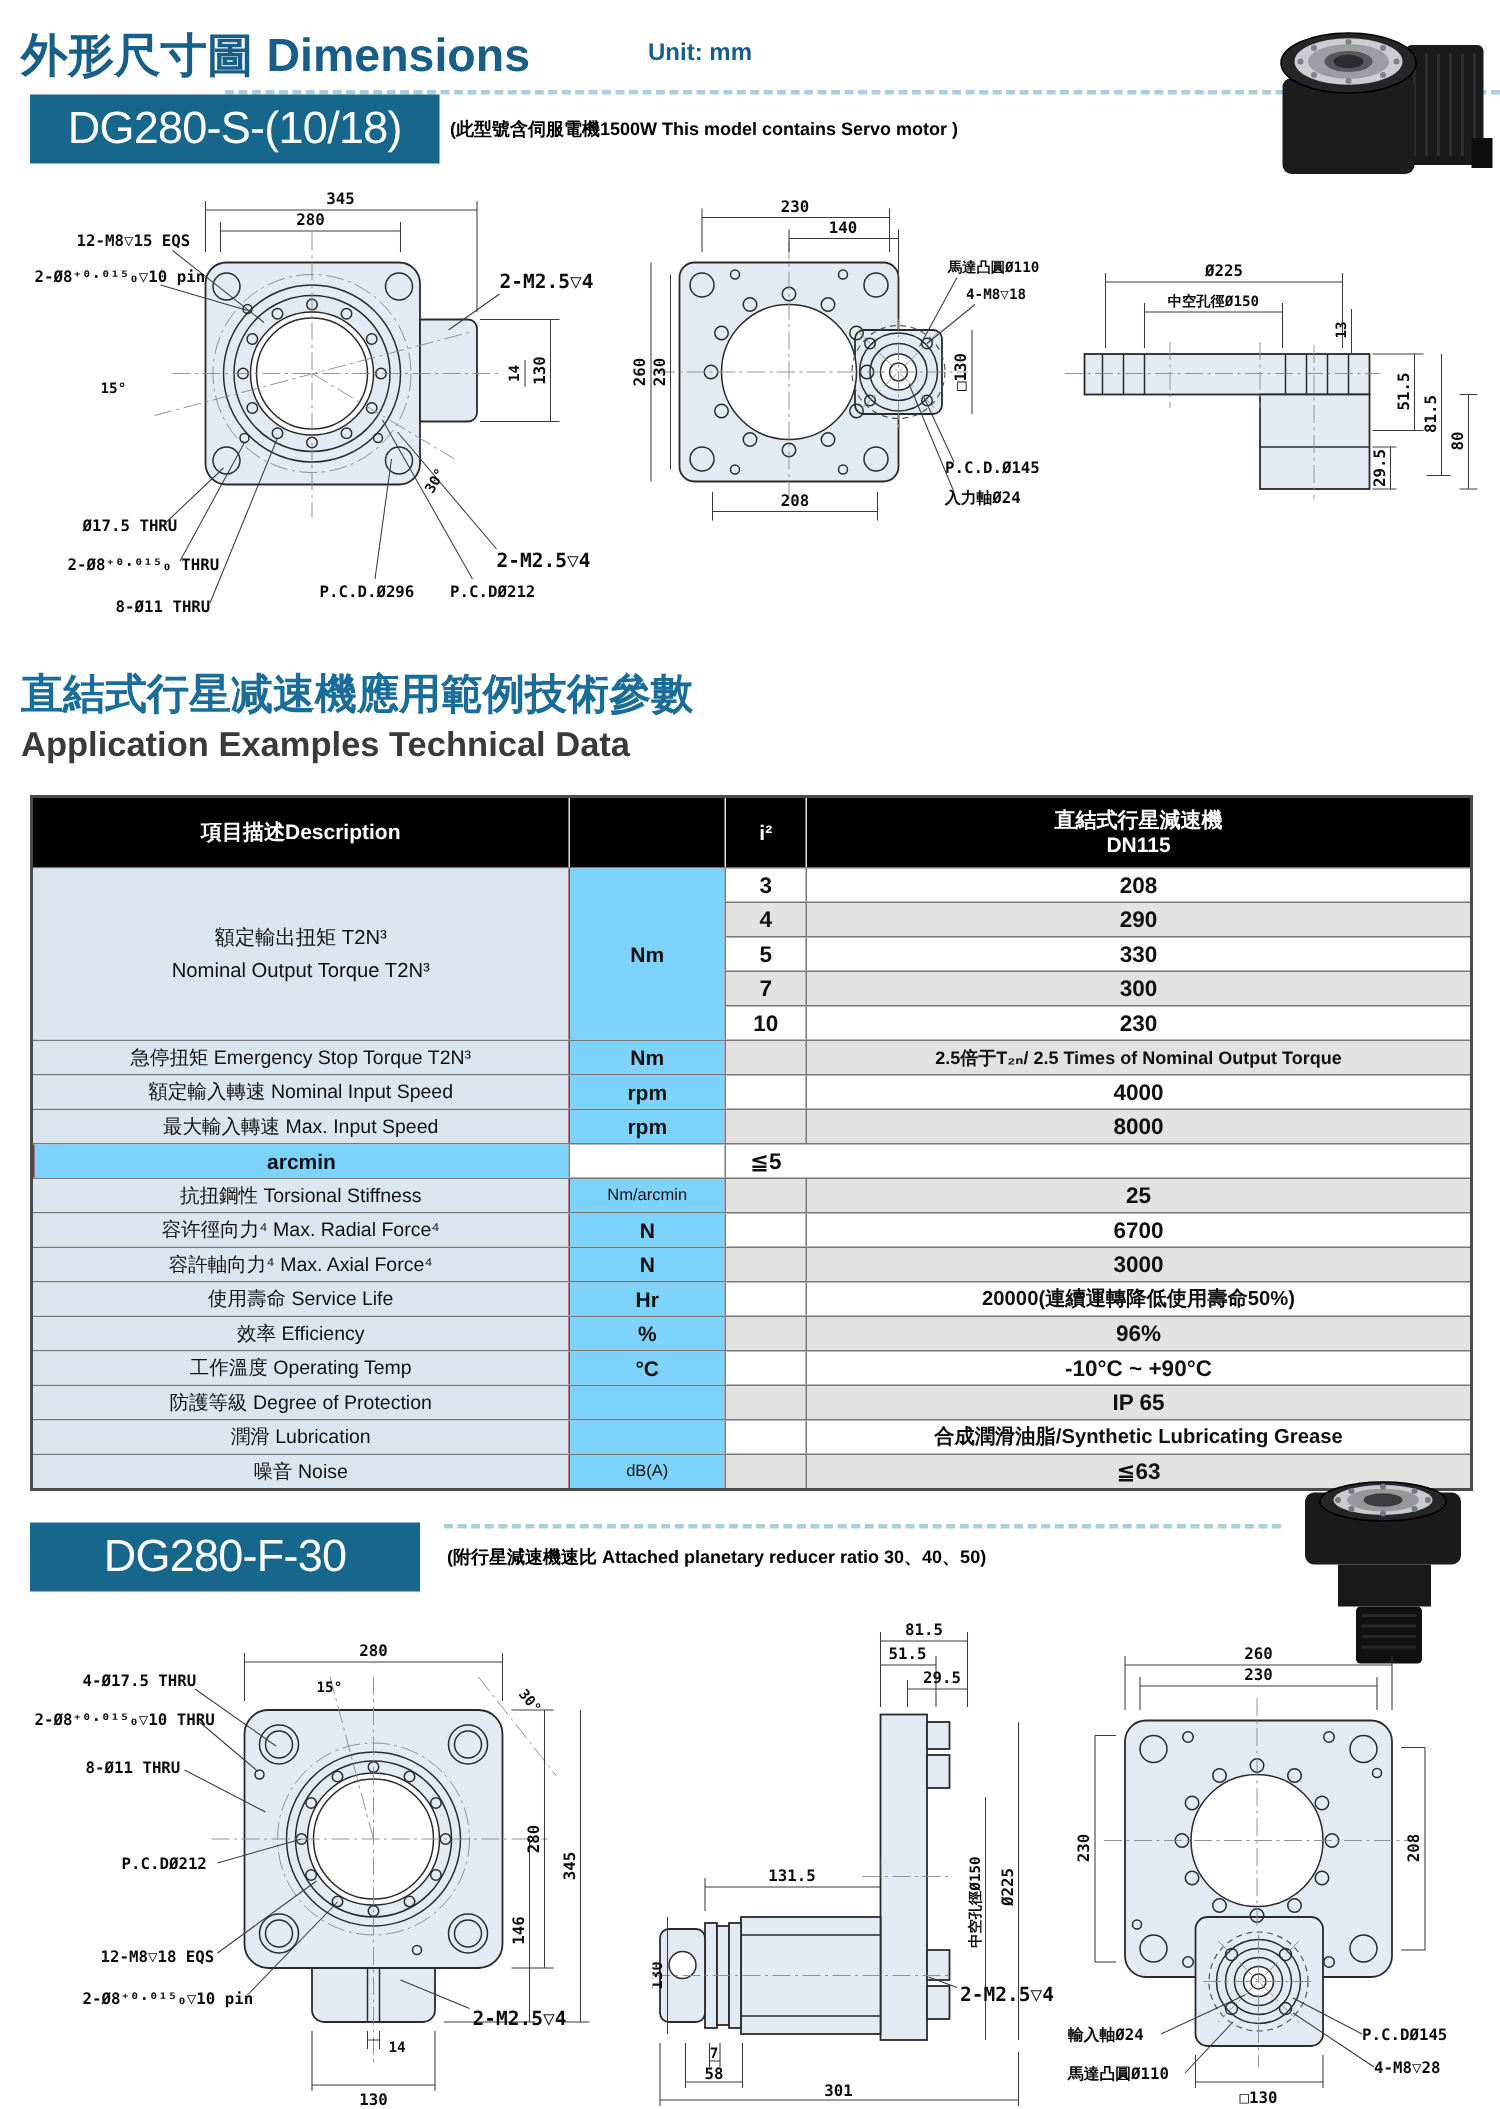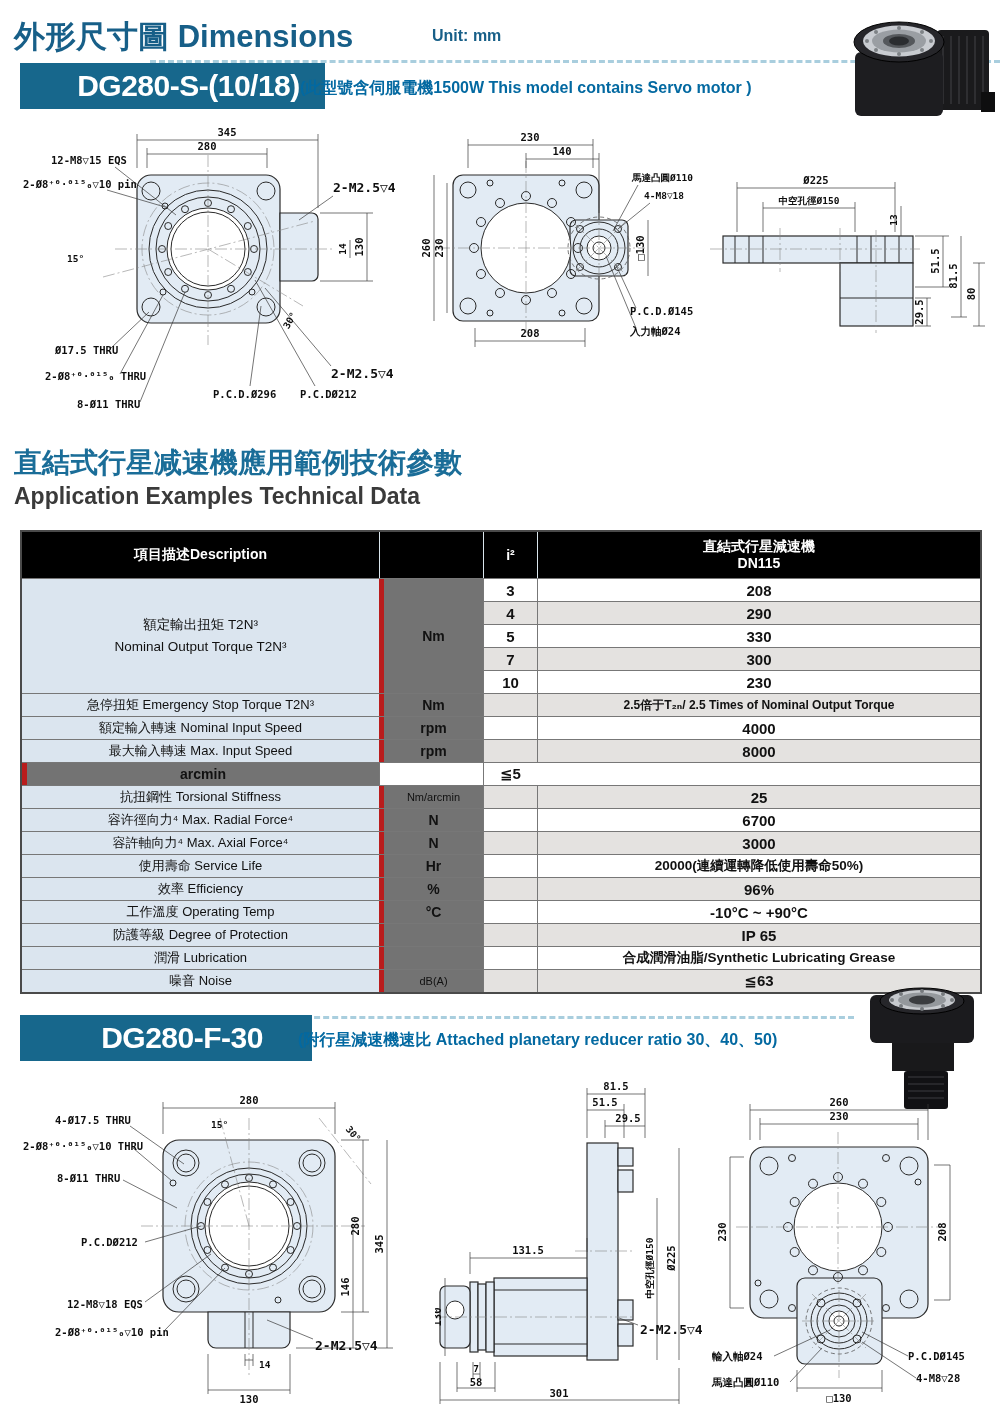"DG280-S-(10/18)" .badge { font-weight: bold -> normal; padding-left: 32px -> none }
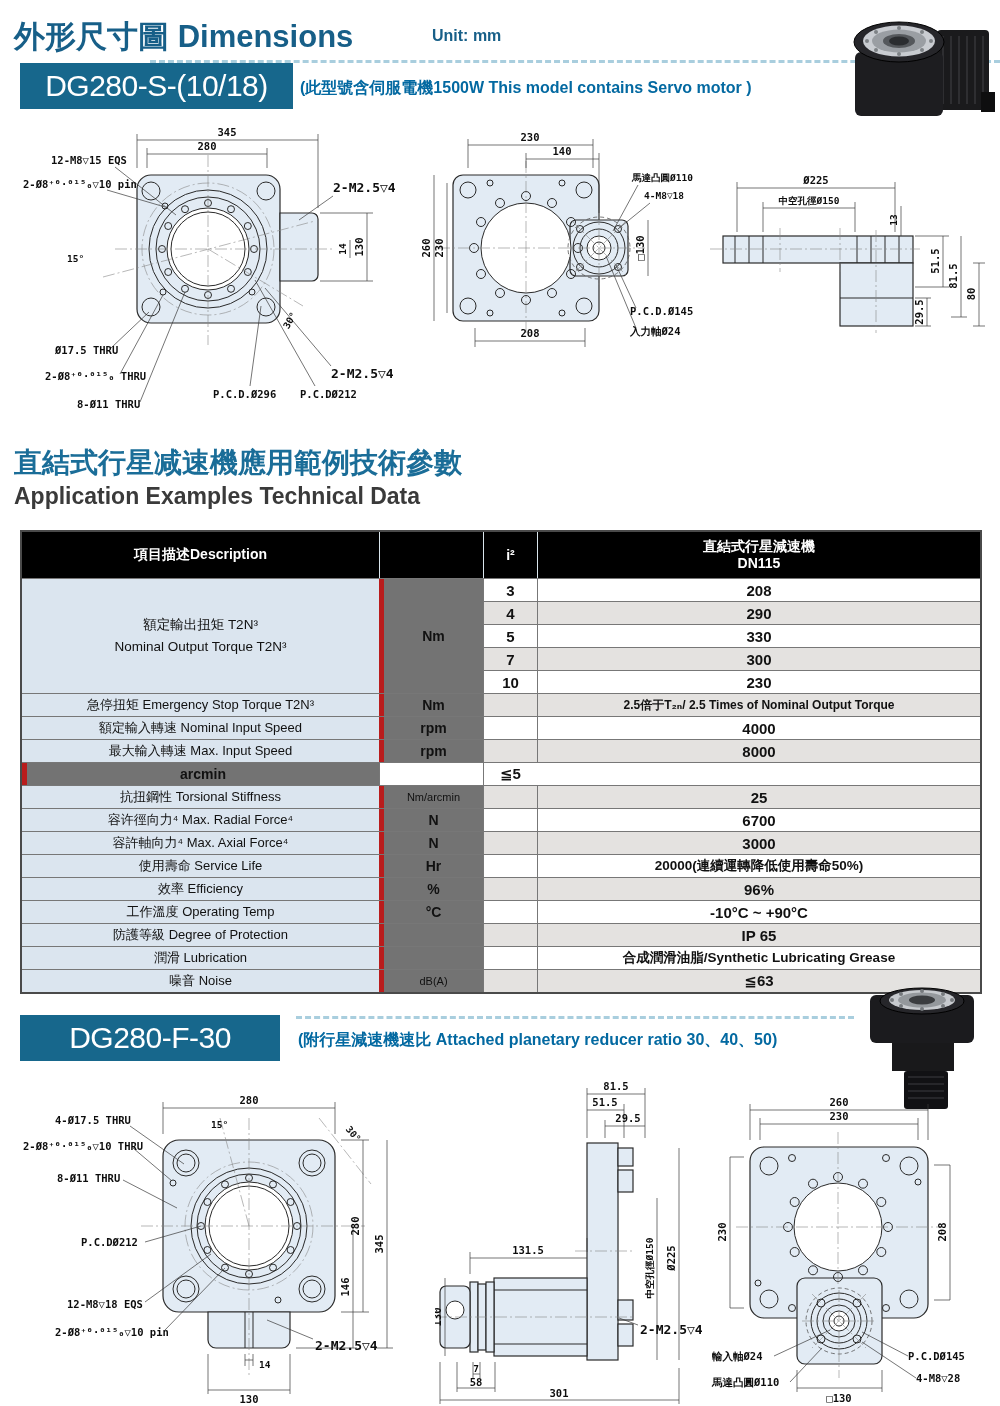"(此型號含伺服電機1500W This model contains Servo" .badge-note { color: #0369a1 -> #000000; font-size: 16px -> 12px }
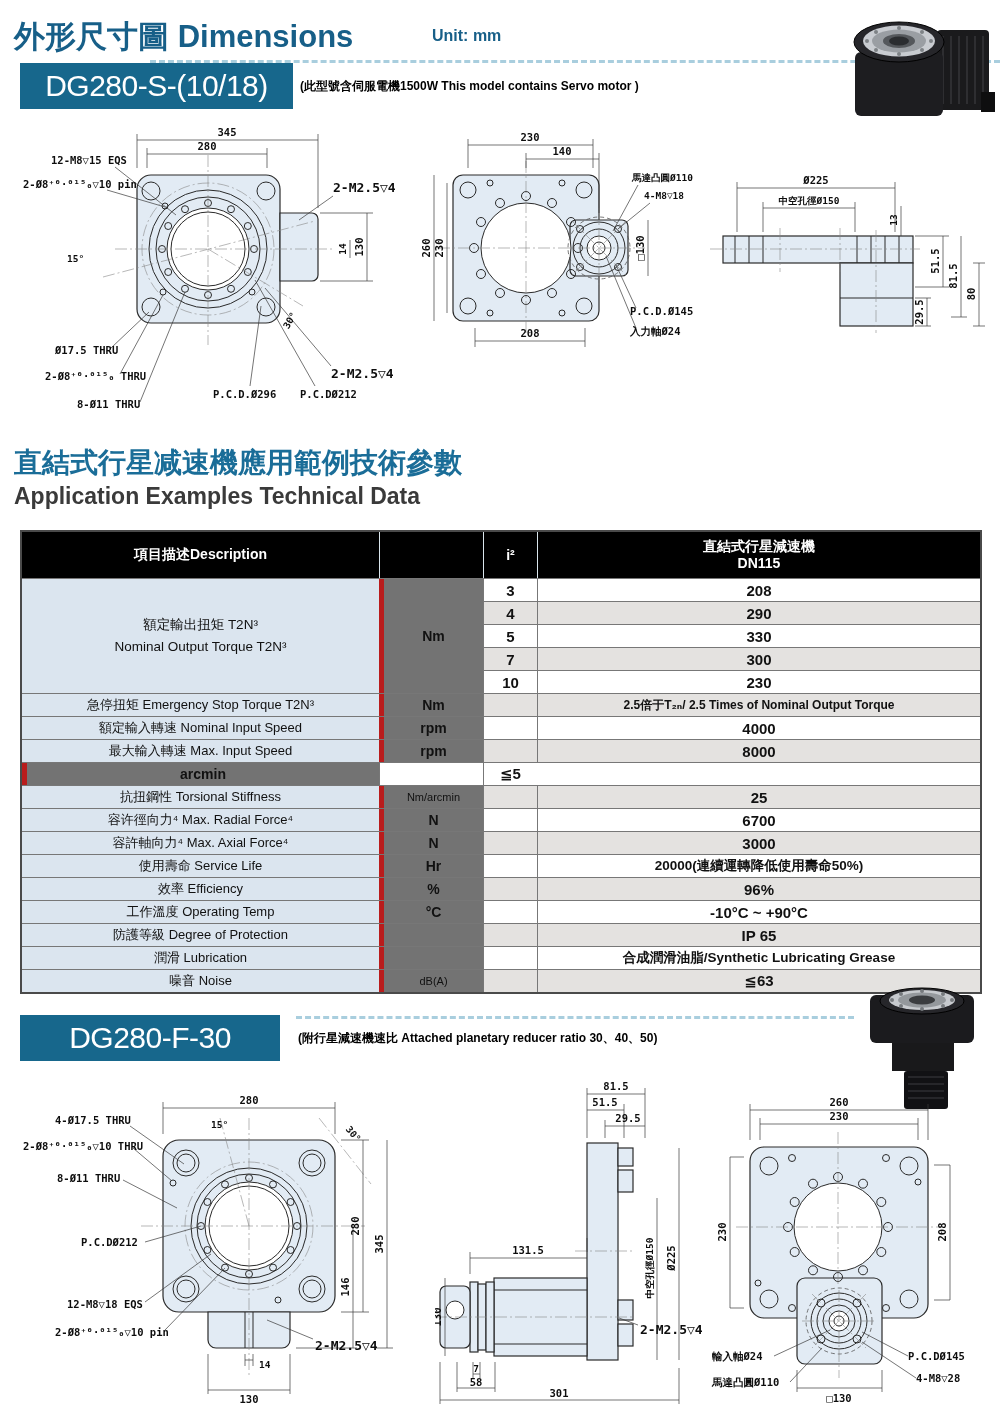"Nm" .c-unit { background: #737373 -> #7dd3fc; border-left: 5px solid #b91c1c -> 1px solid #b91c1c }
